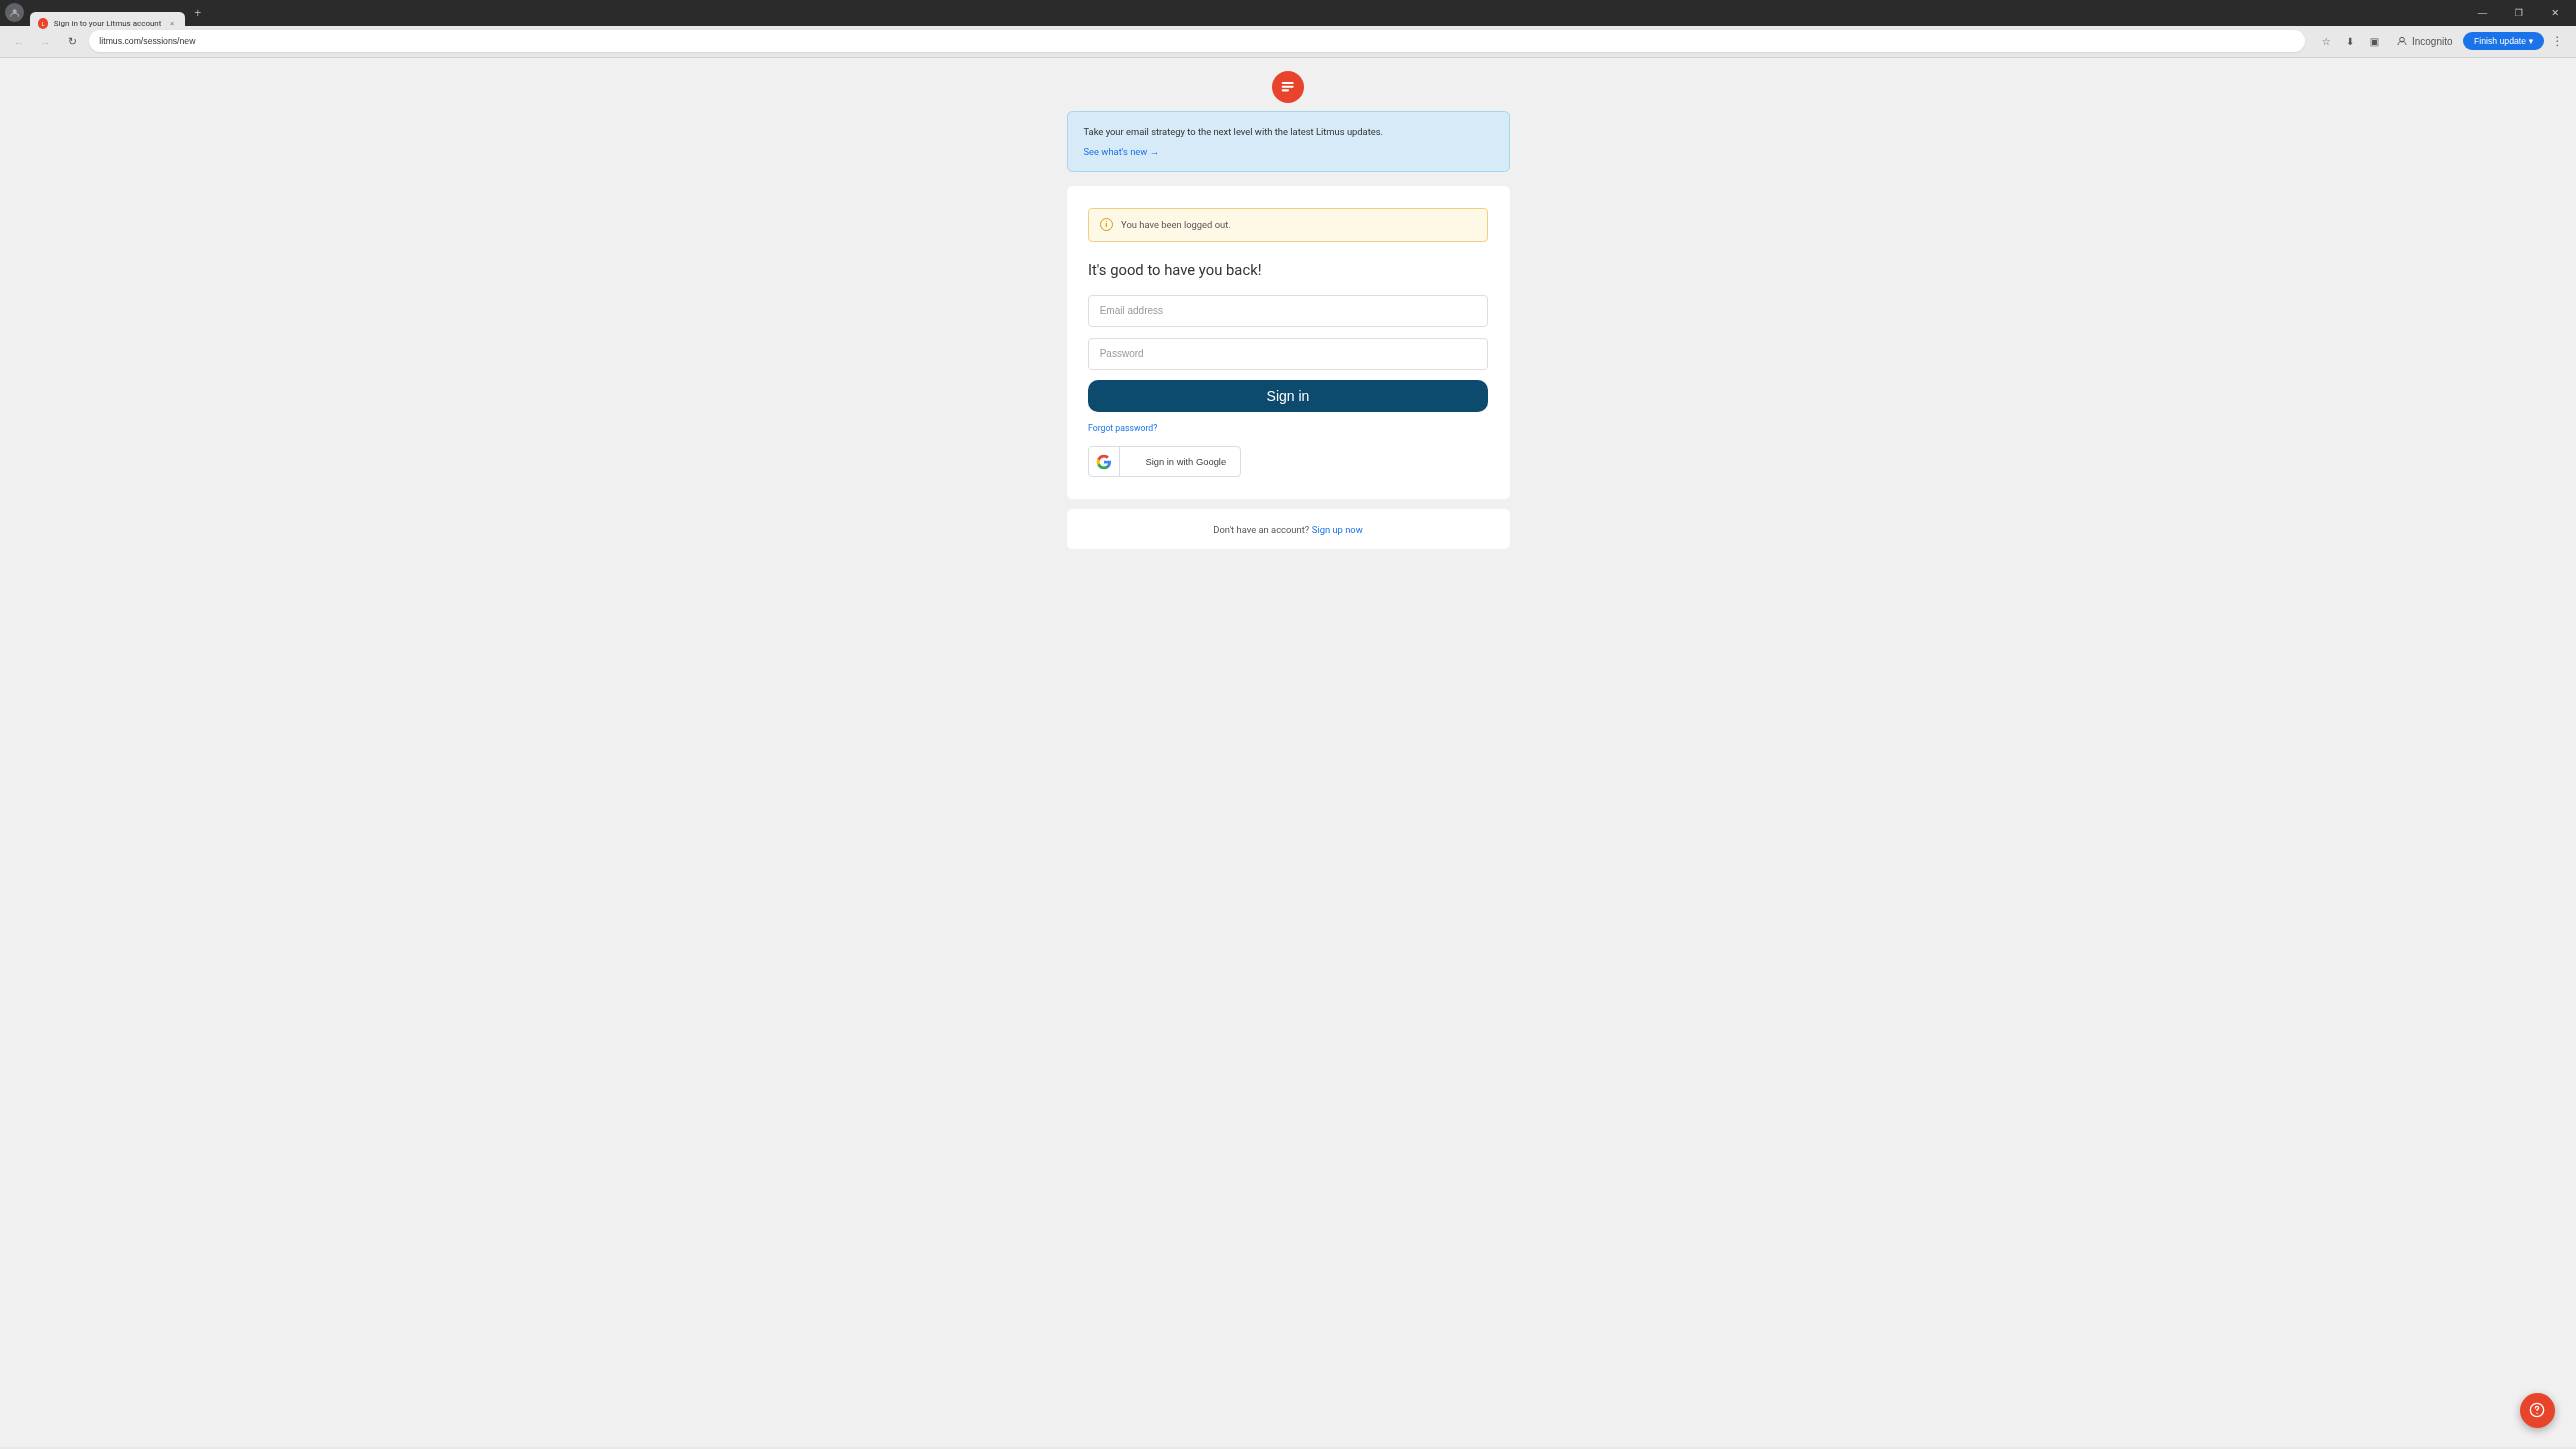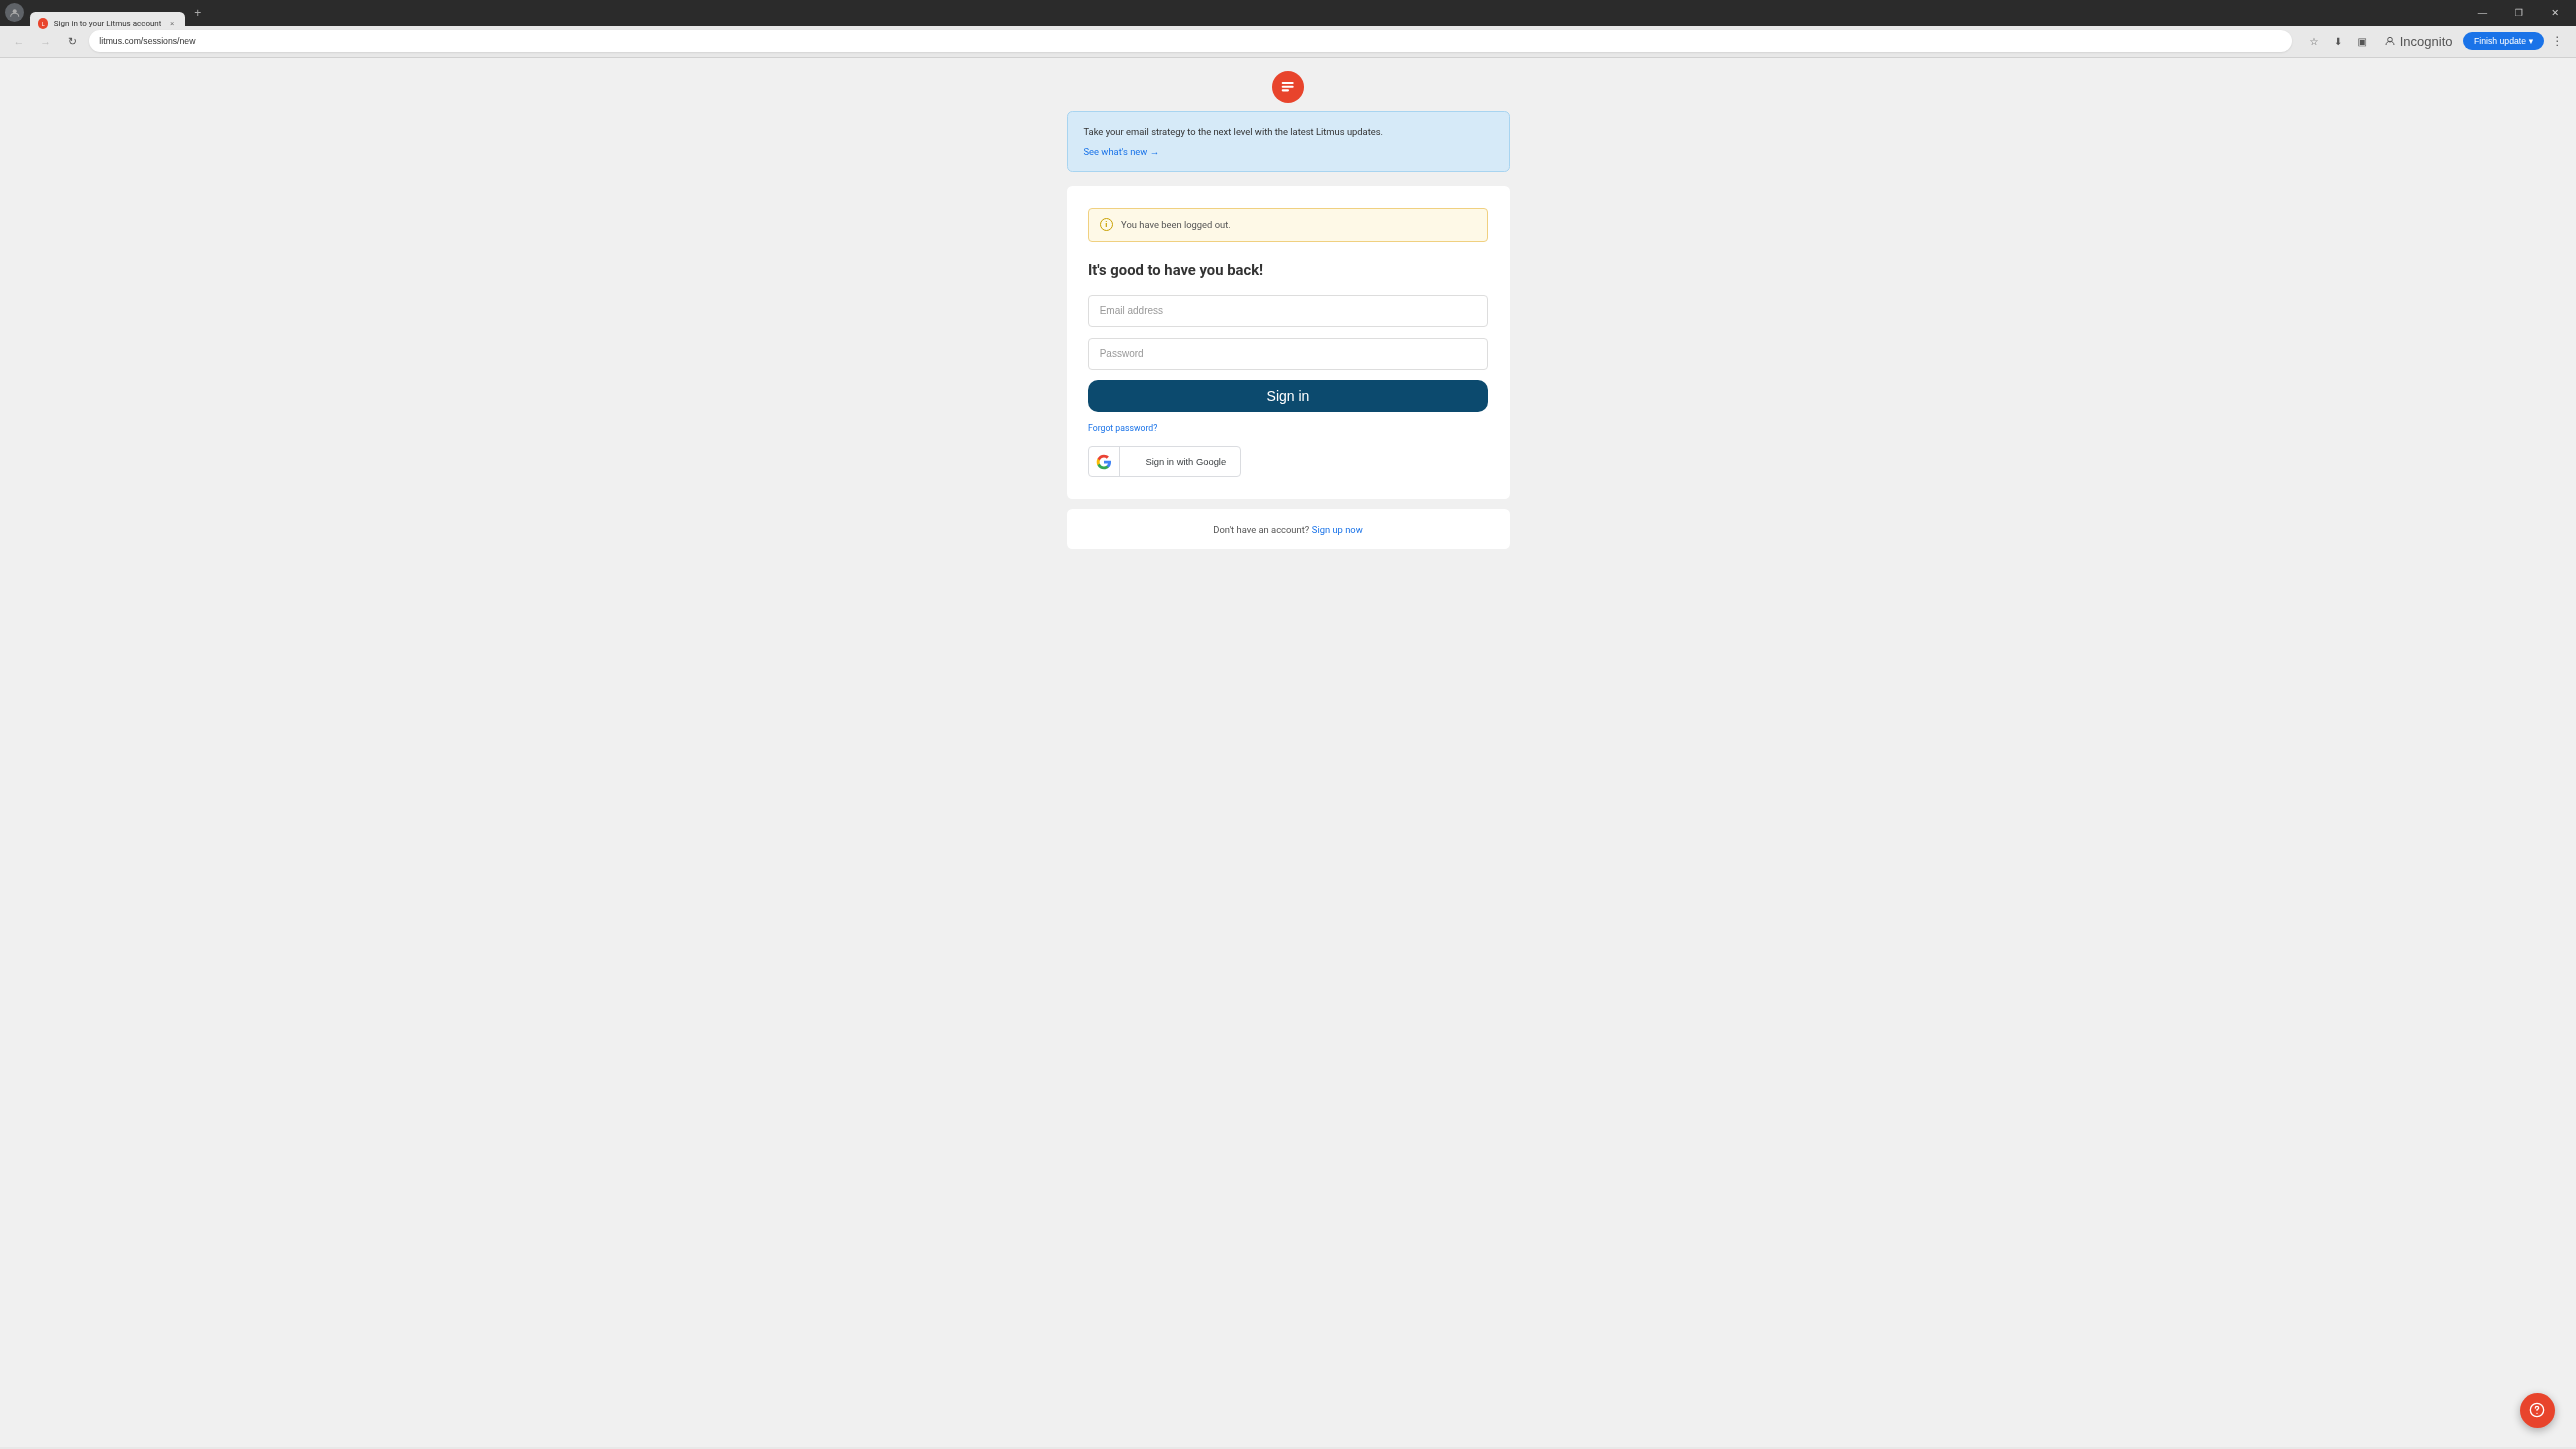"Incognito" .incognito-btn { font-size: 13px -> 10px }
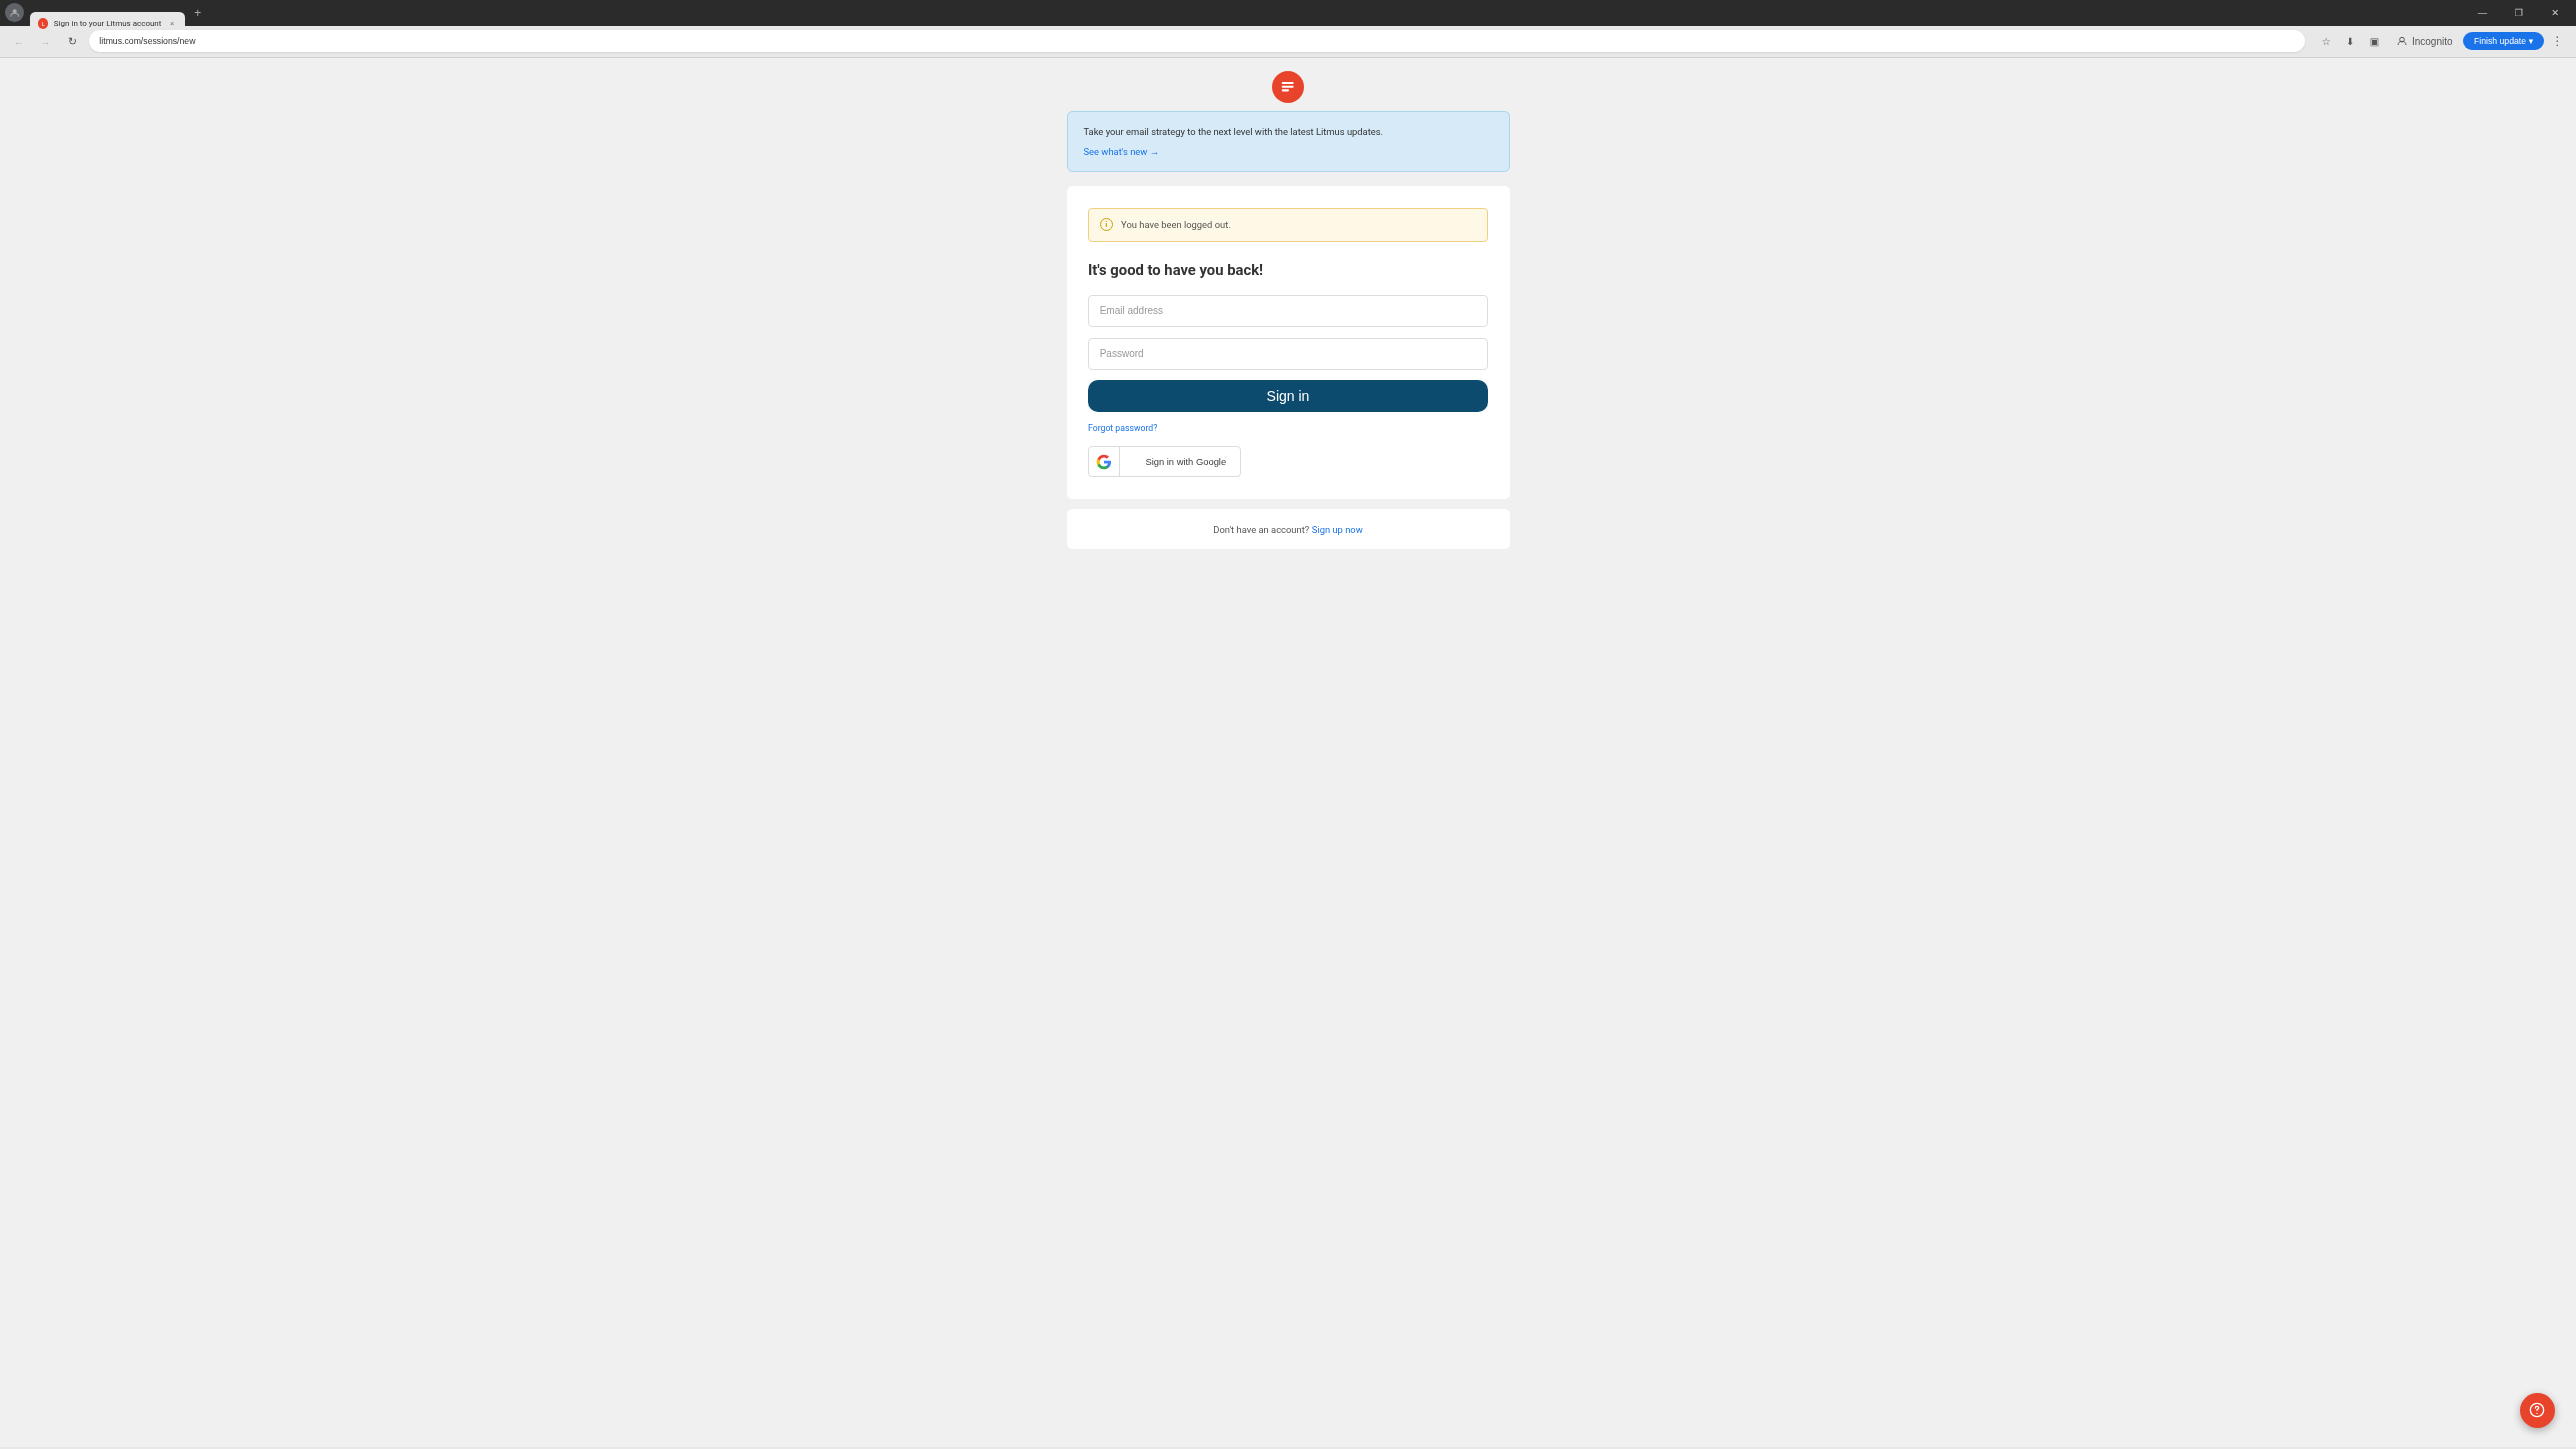"It's good to have you" .welcome-text { font-weight: 700 -> 400 }
